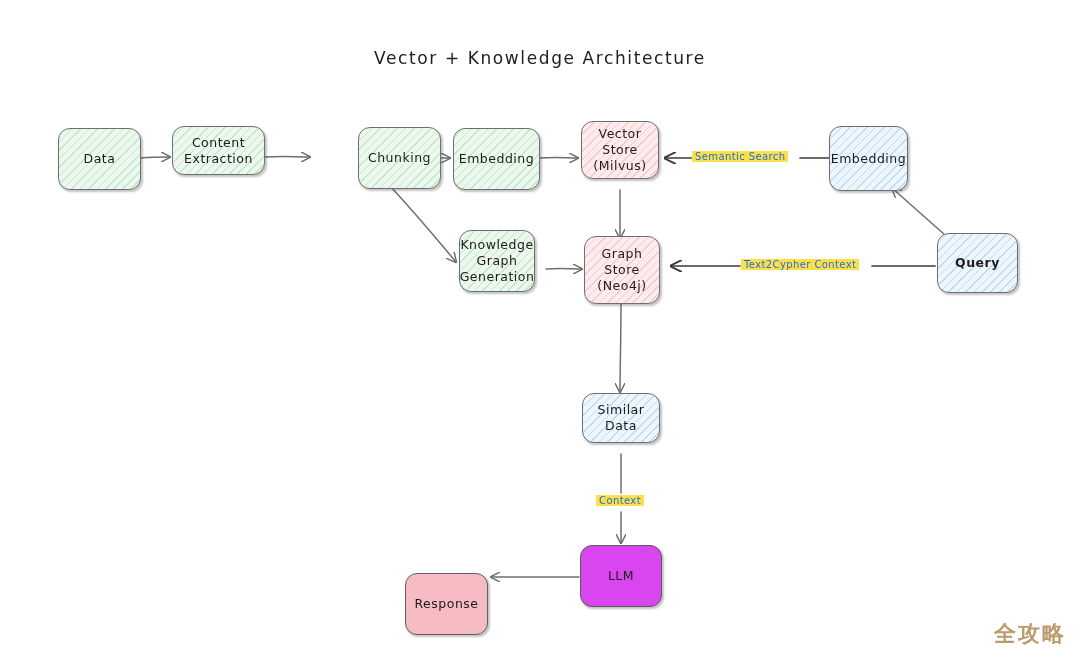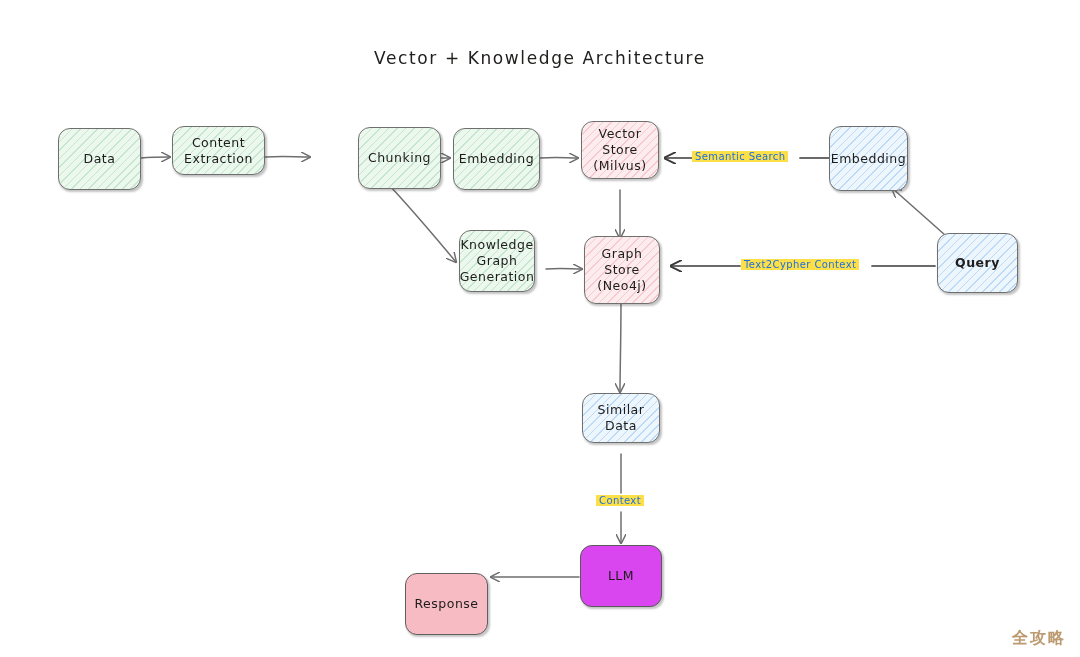"全攻略" .watermark { font-size: 16px -> 22px }
